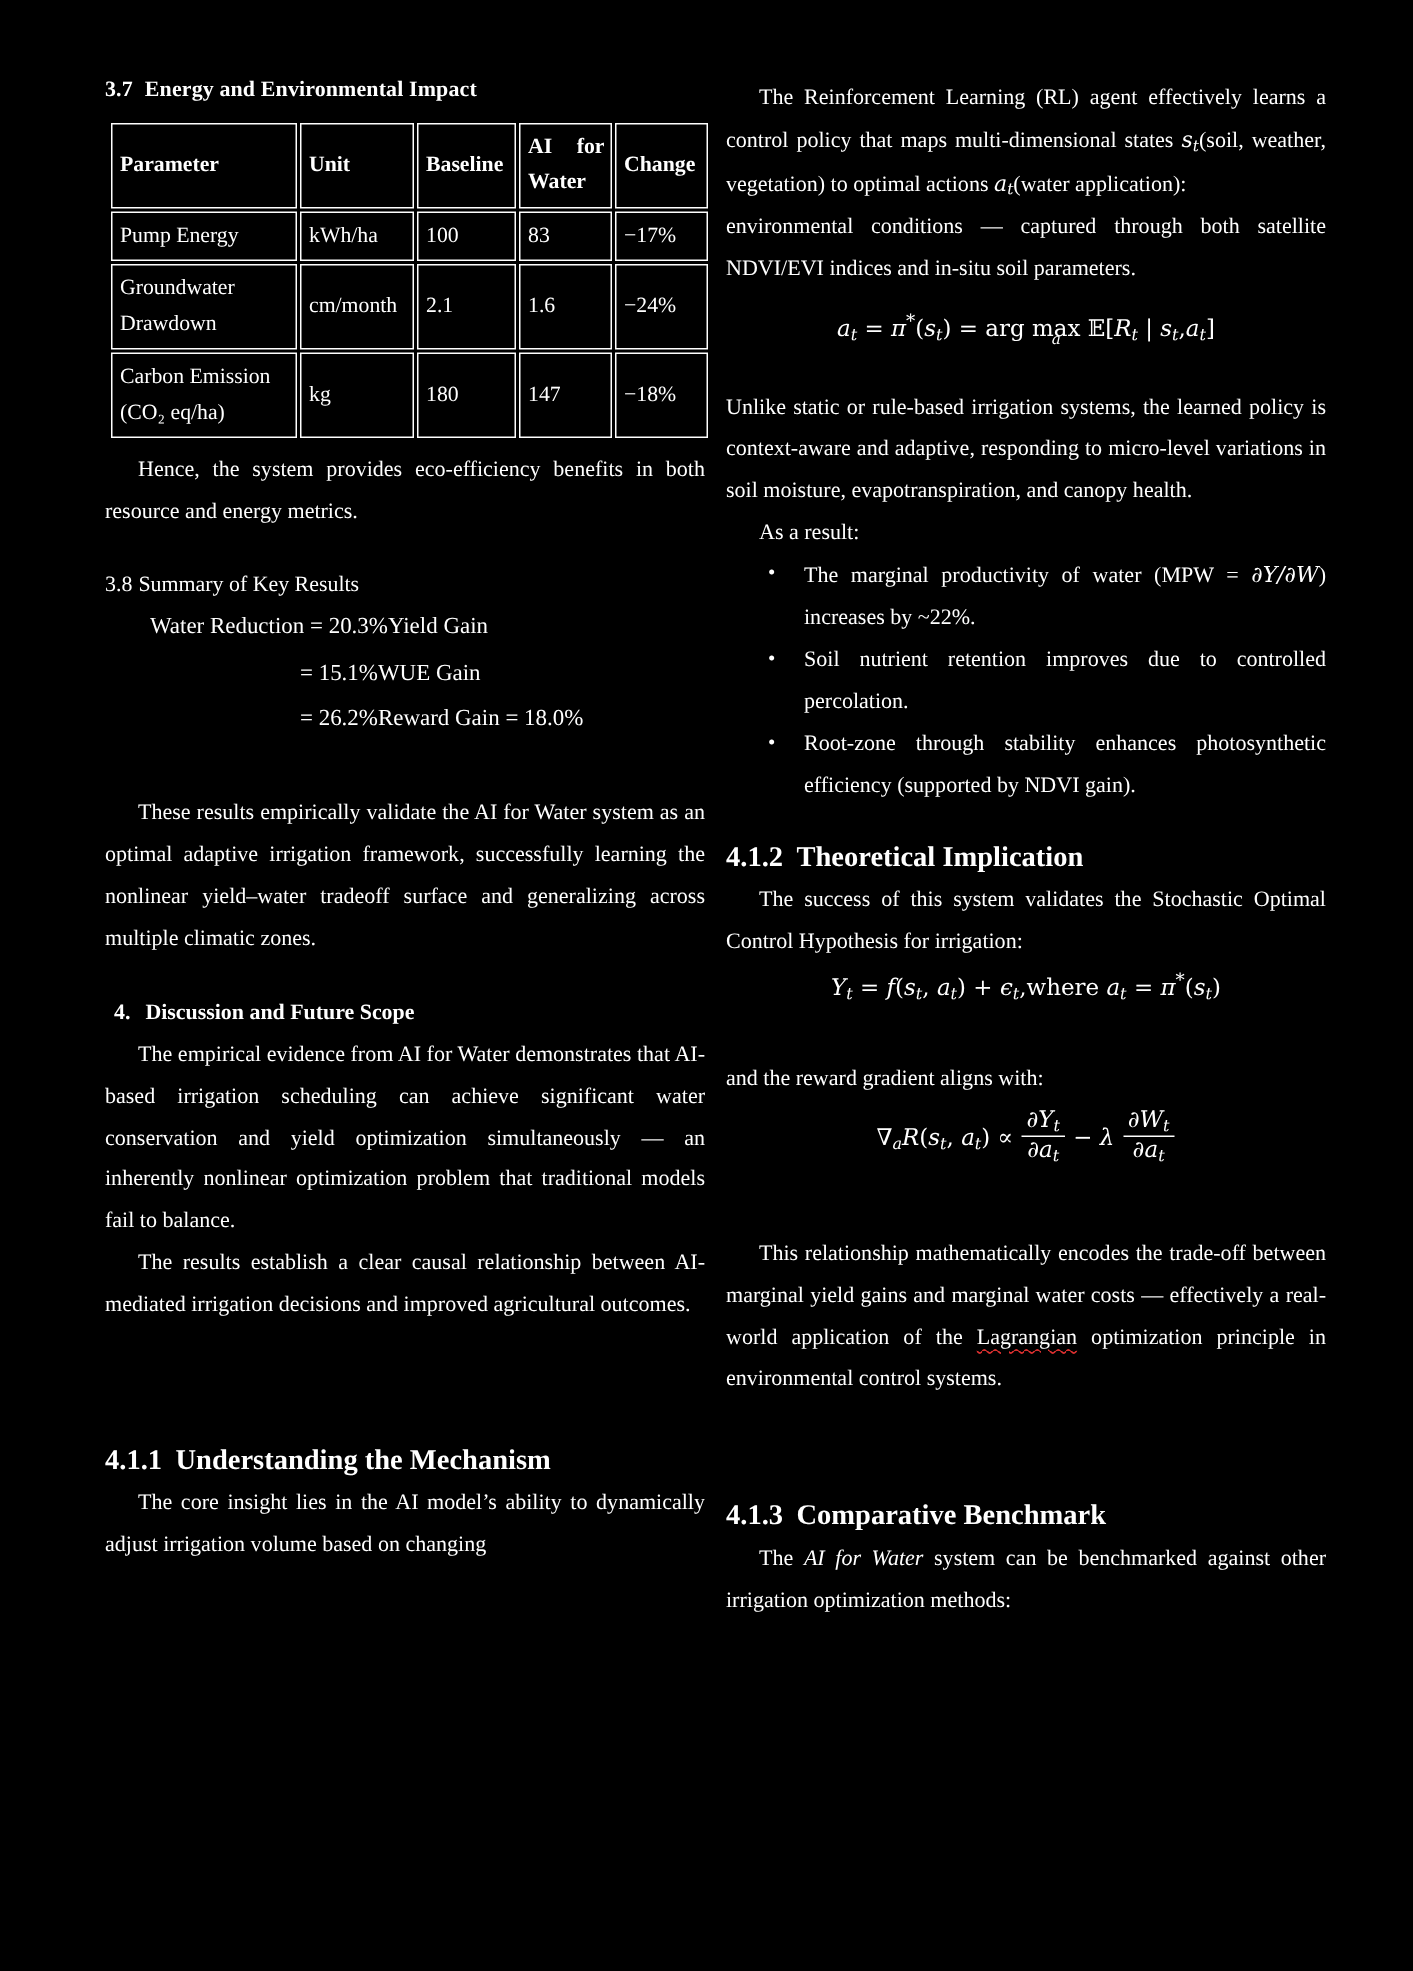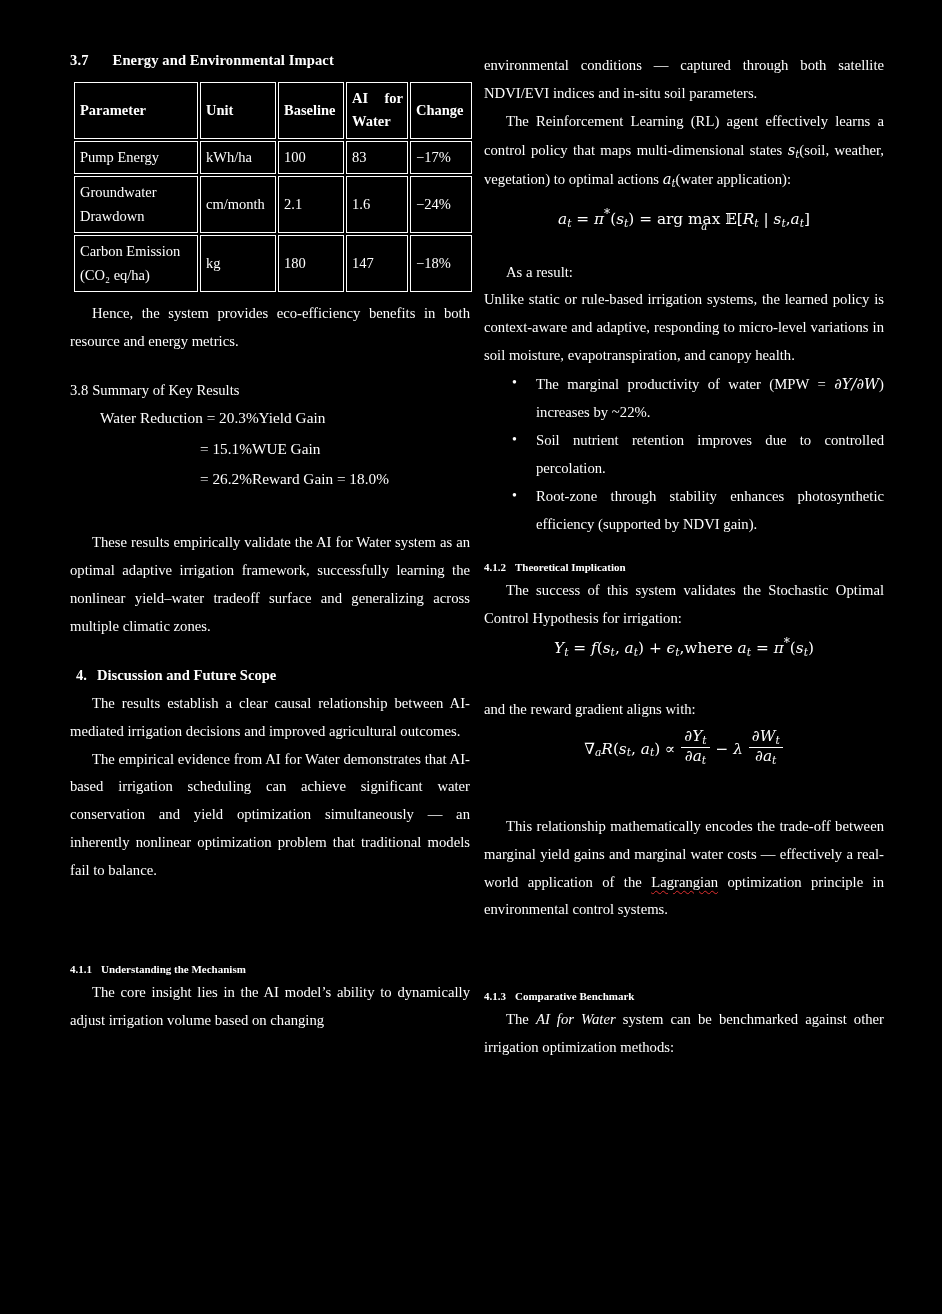"3.7" .h-num-sec .num { margin-right: 24px -> 8px }
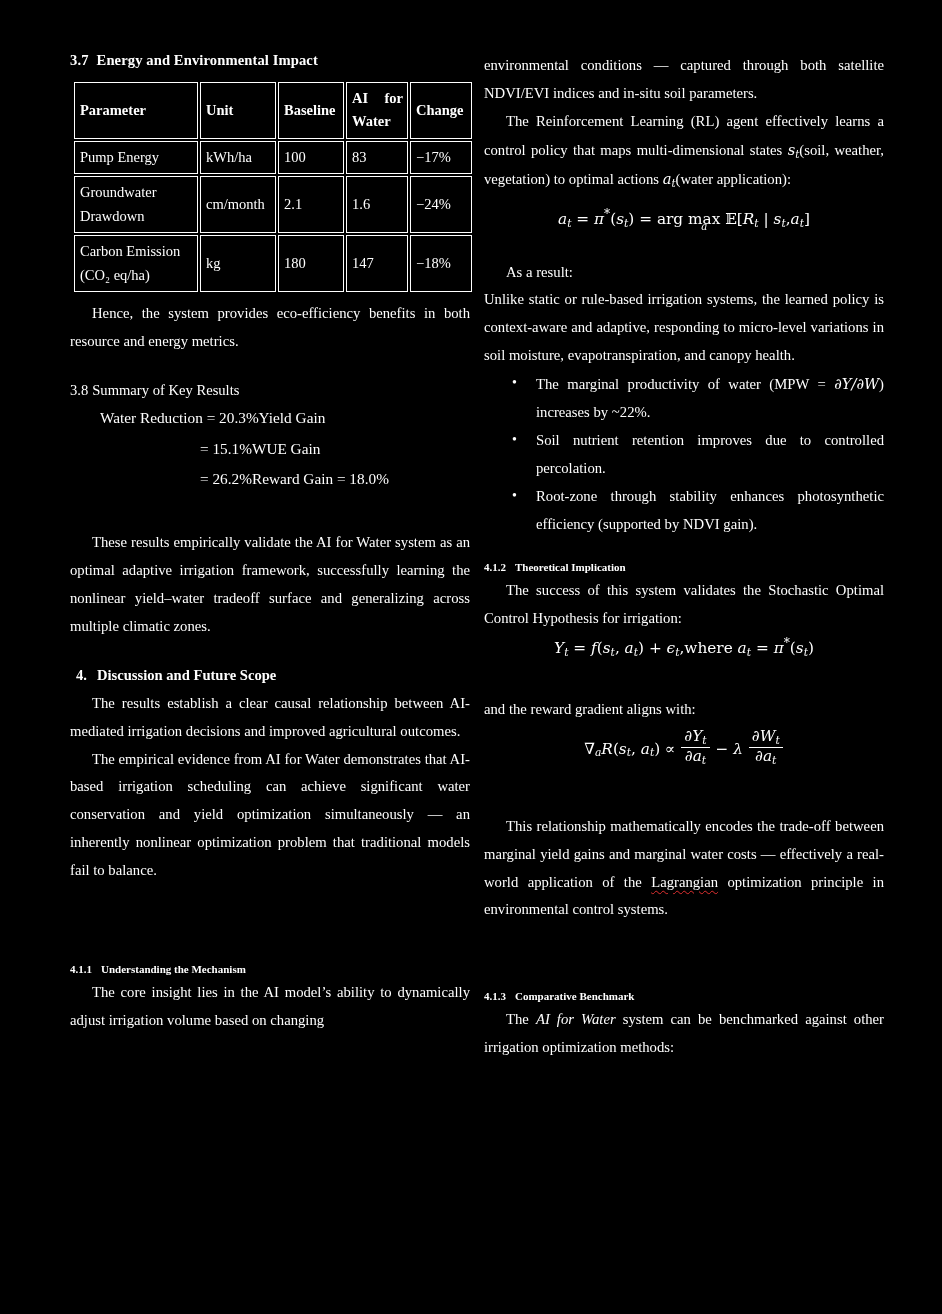"environmental conditions — captured" p.body { order: before "The Reinforcement Learning (RL) agent" -> after "The Reinforcement Learning (RL) agent" }
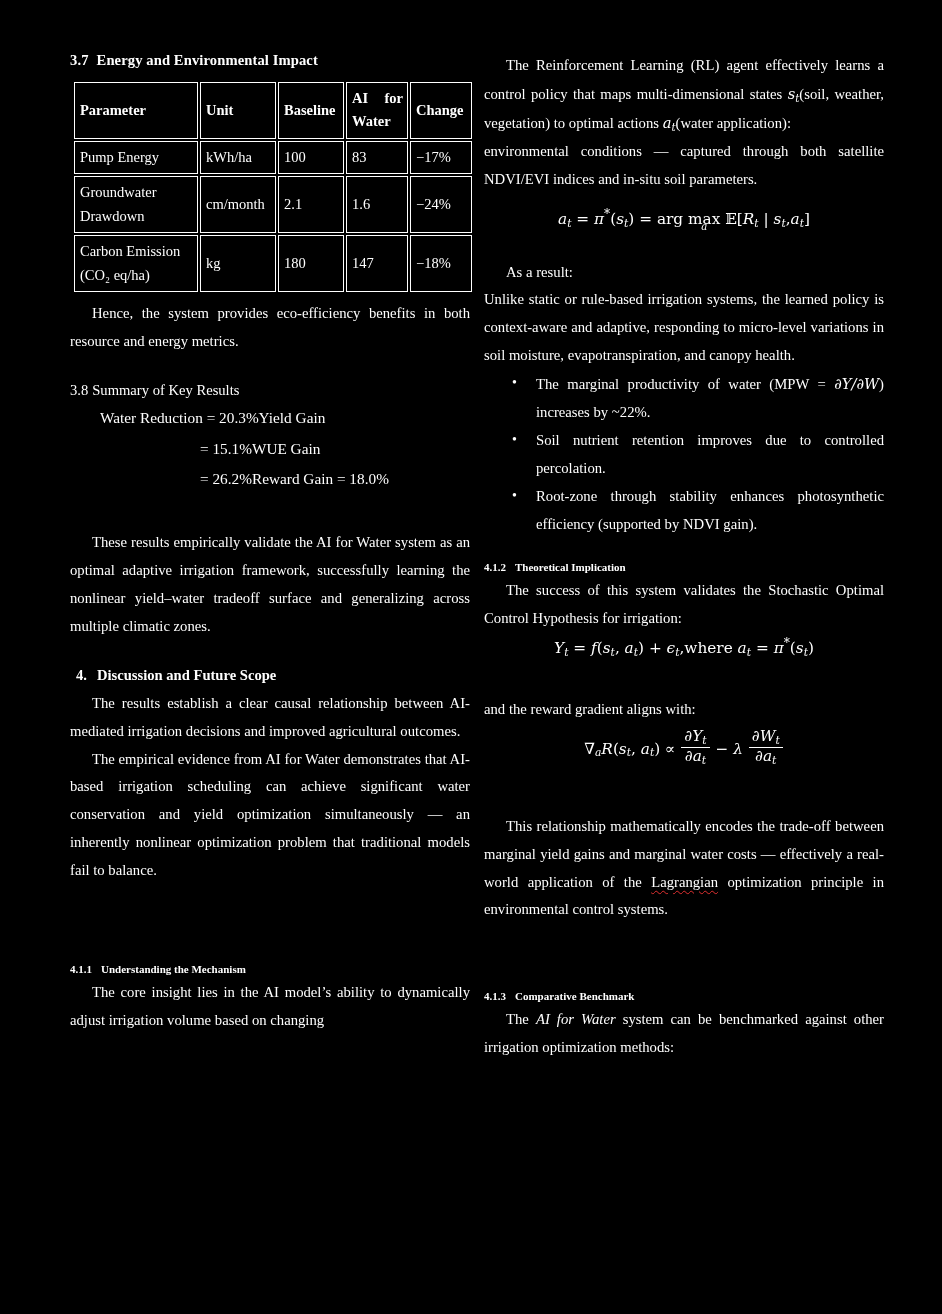"As a result:" p.body { order: before "Unlike static or rule-based irrigation" -> after "Unlike static or rule-based irrigation" }
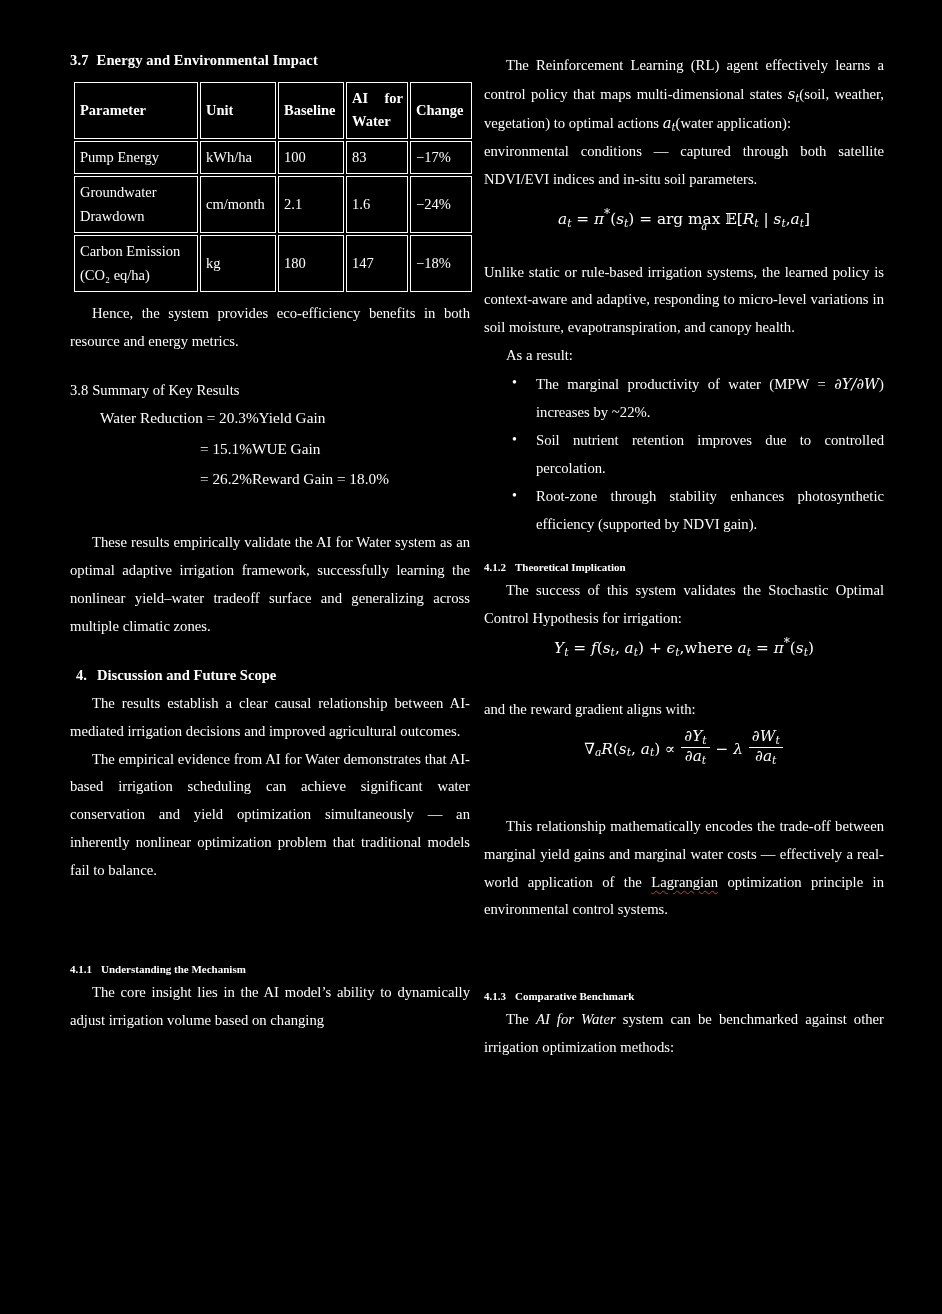"4.1.2 Theoretical Implication" .h-sub { font-size: 11px -> 19px }
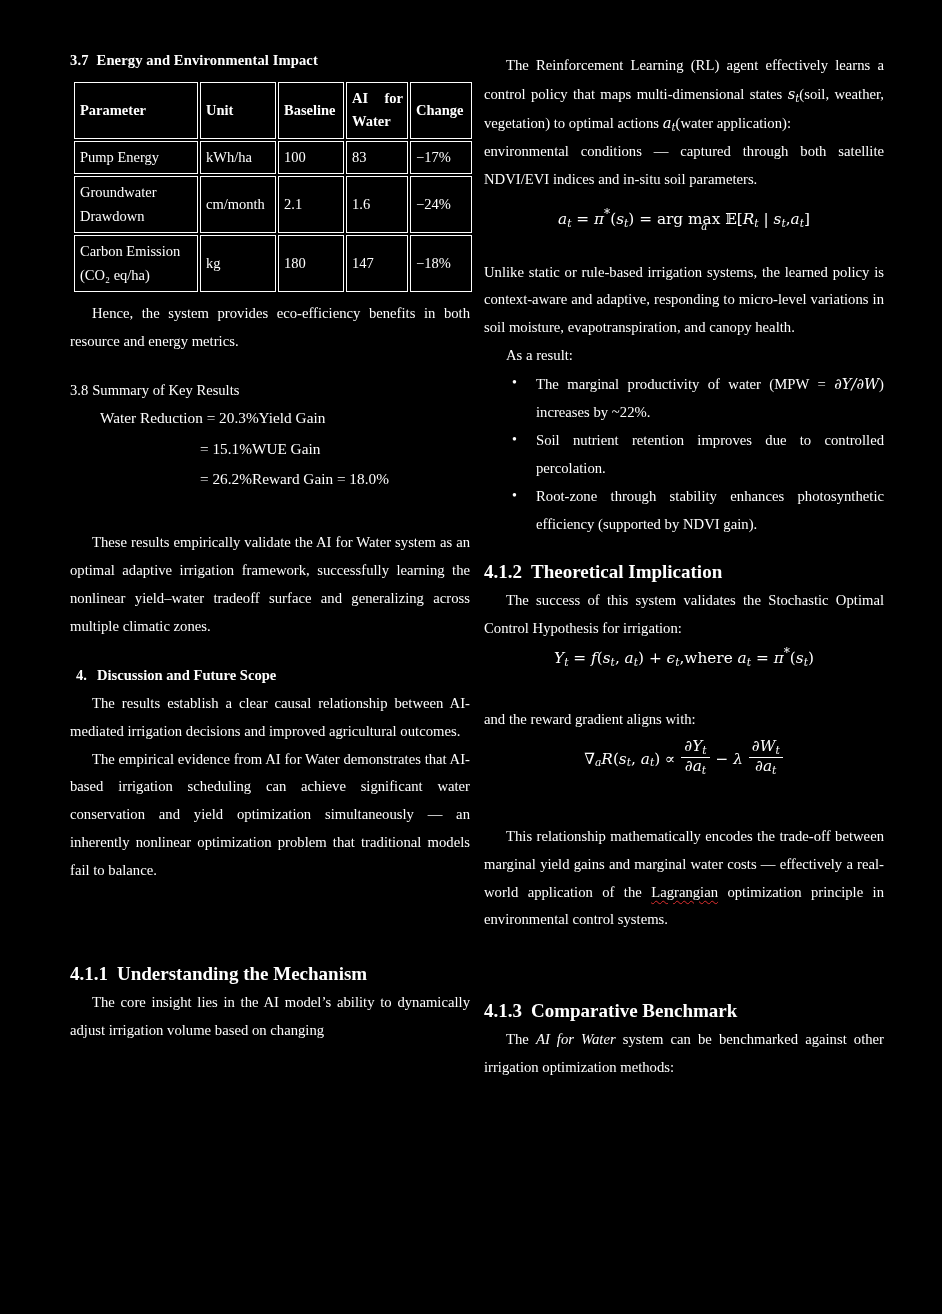"The results establish a clear" p.body { order: before "The empirical evidence from AI" -> after "The empirical evidence from AI" }
